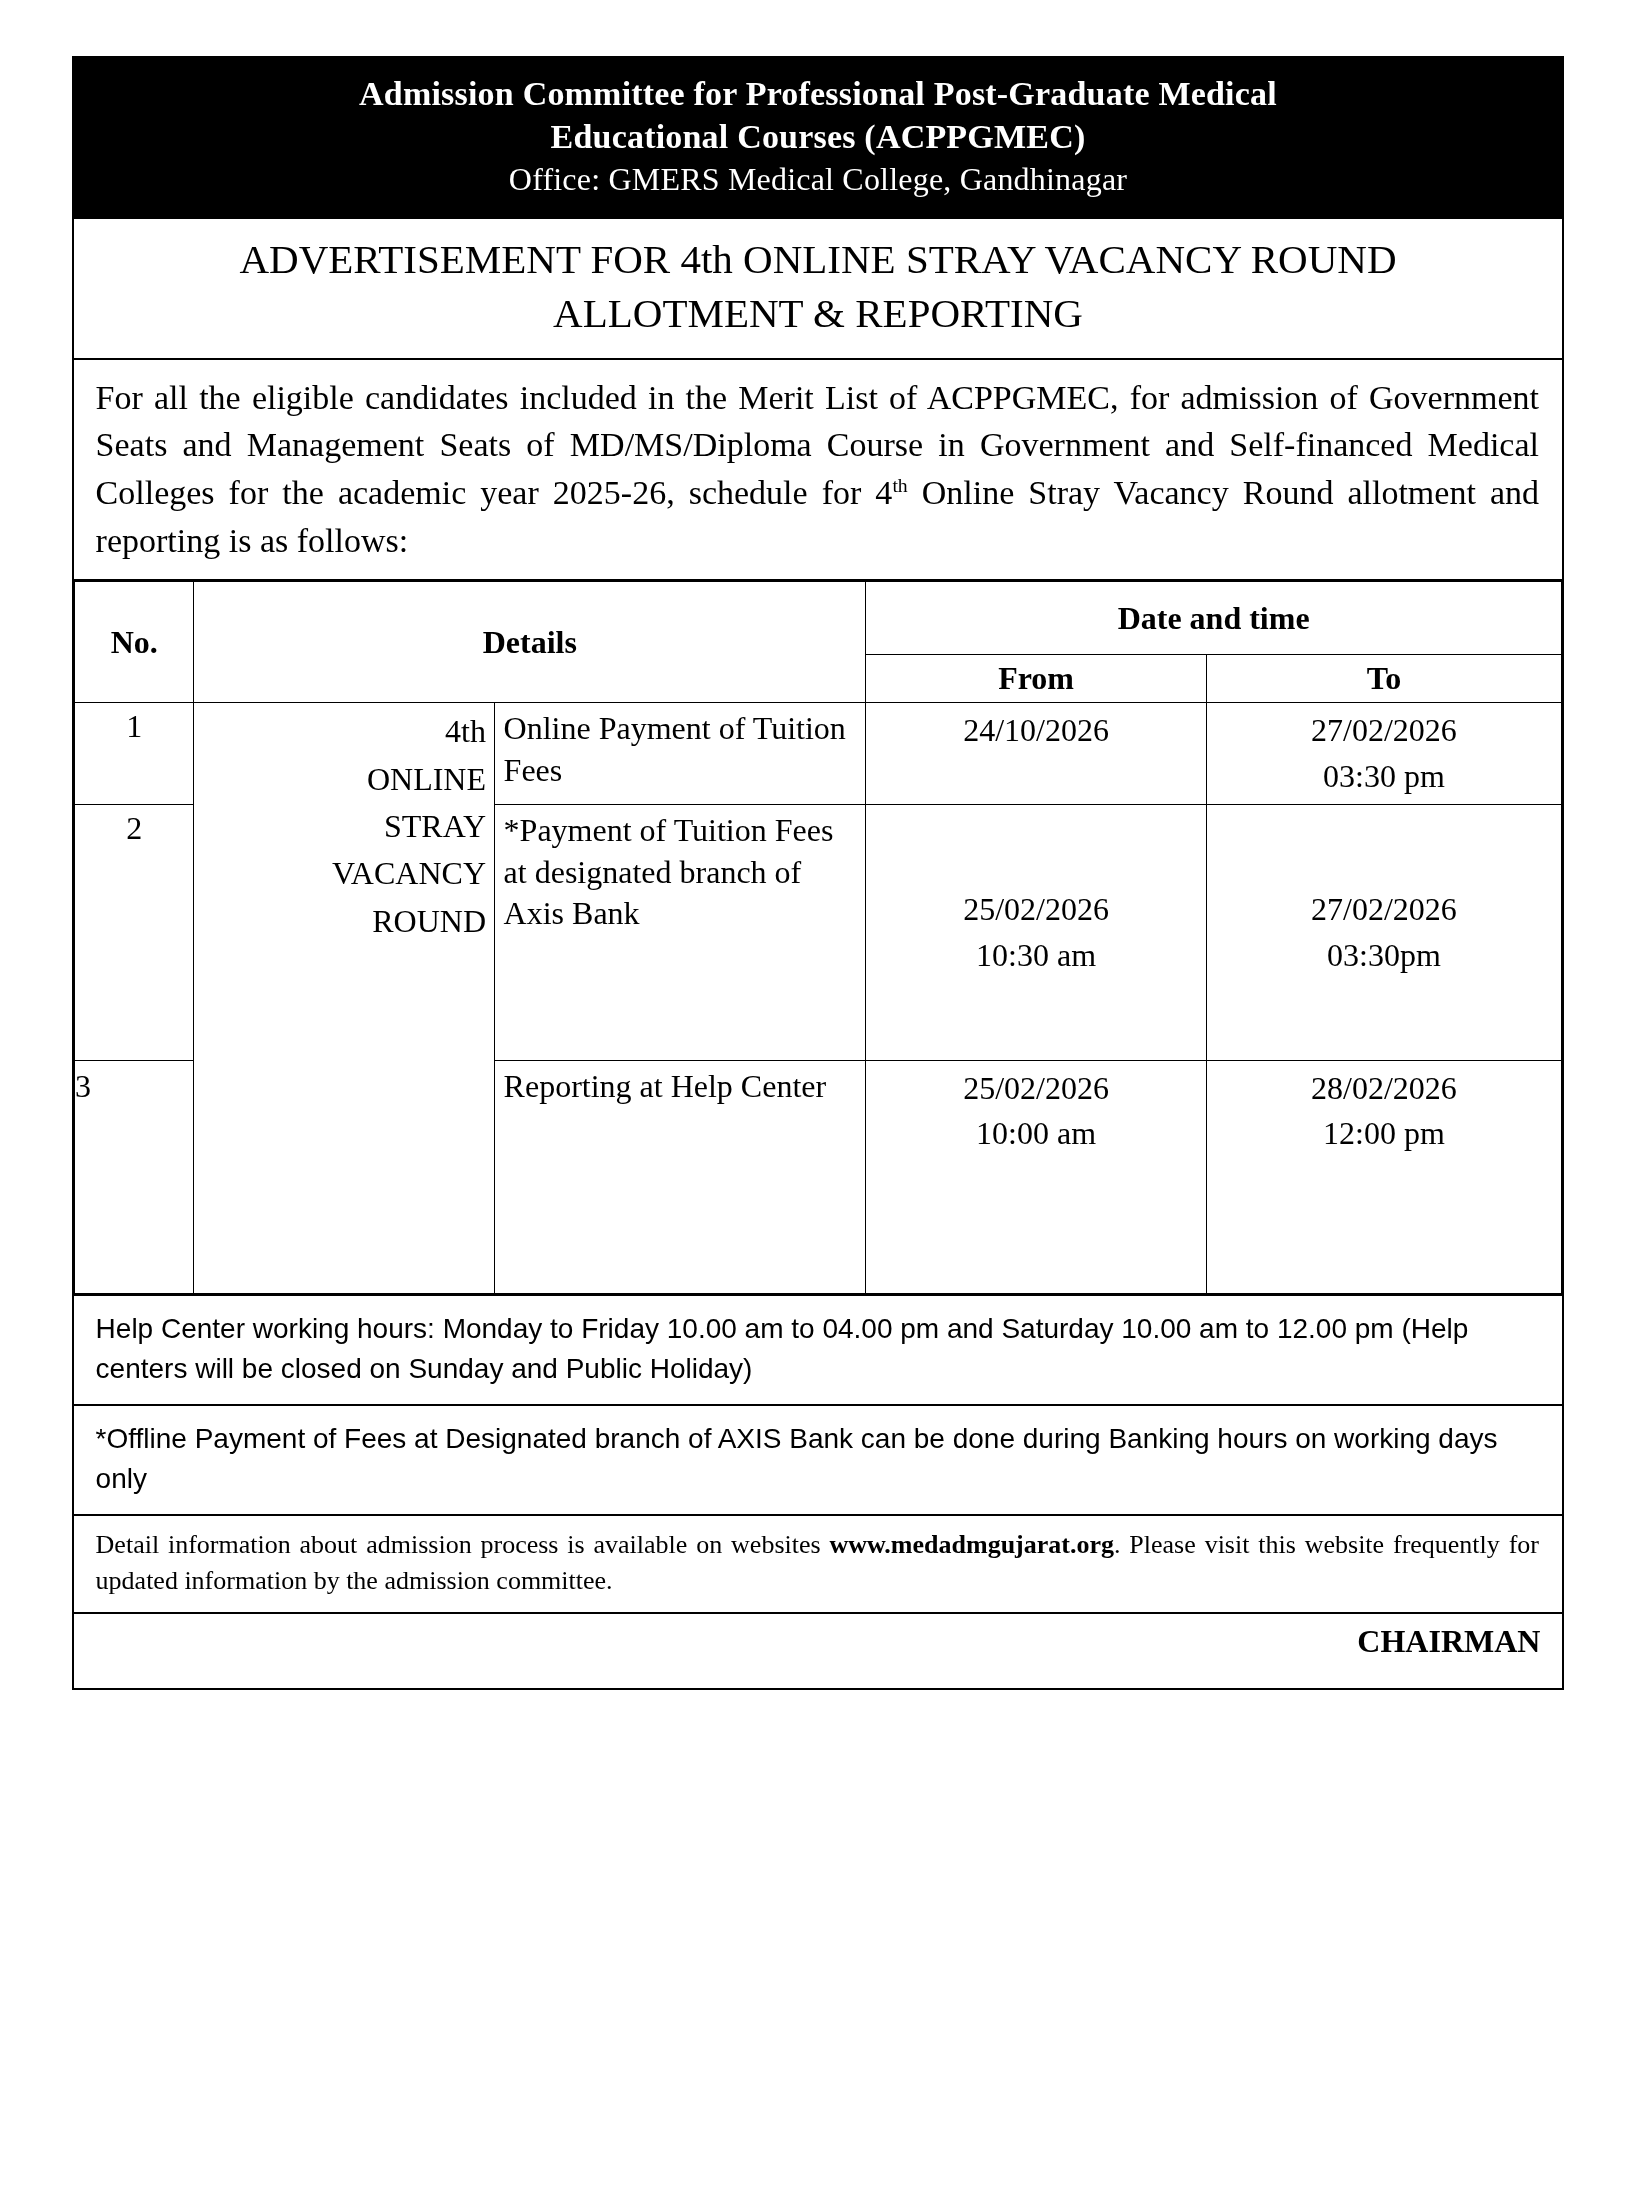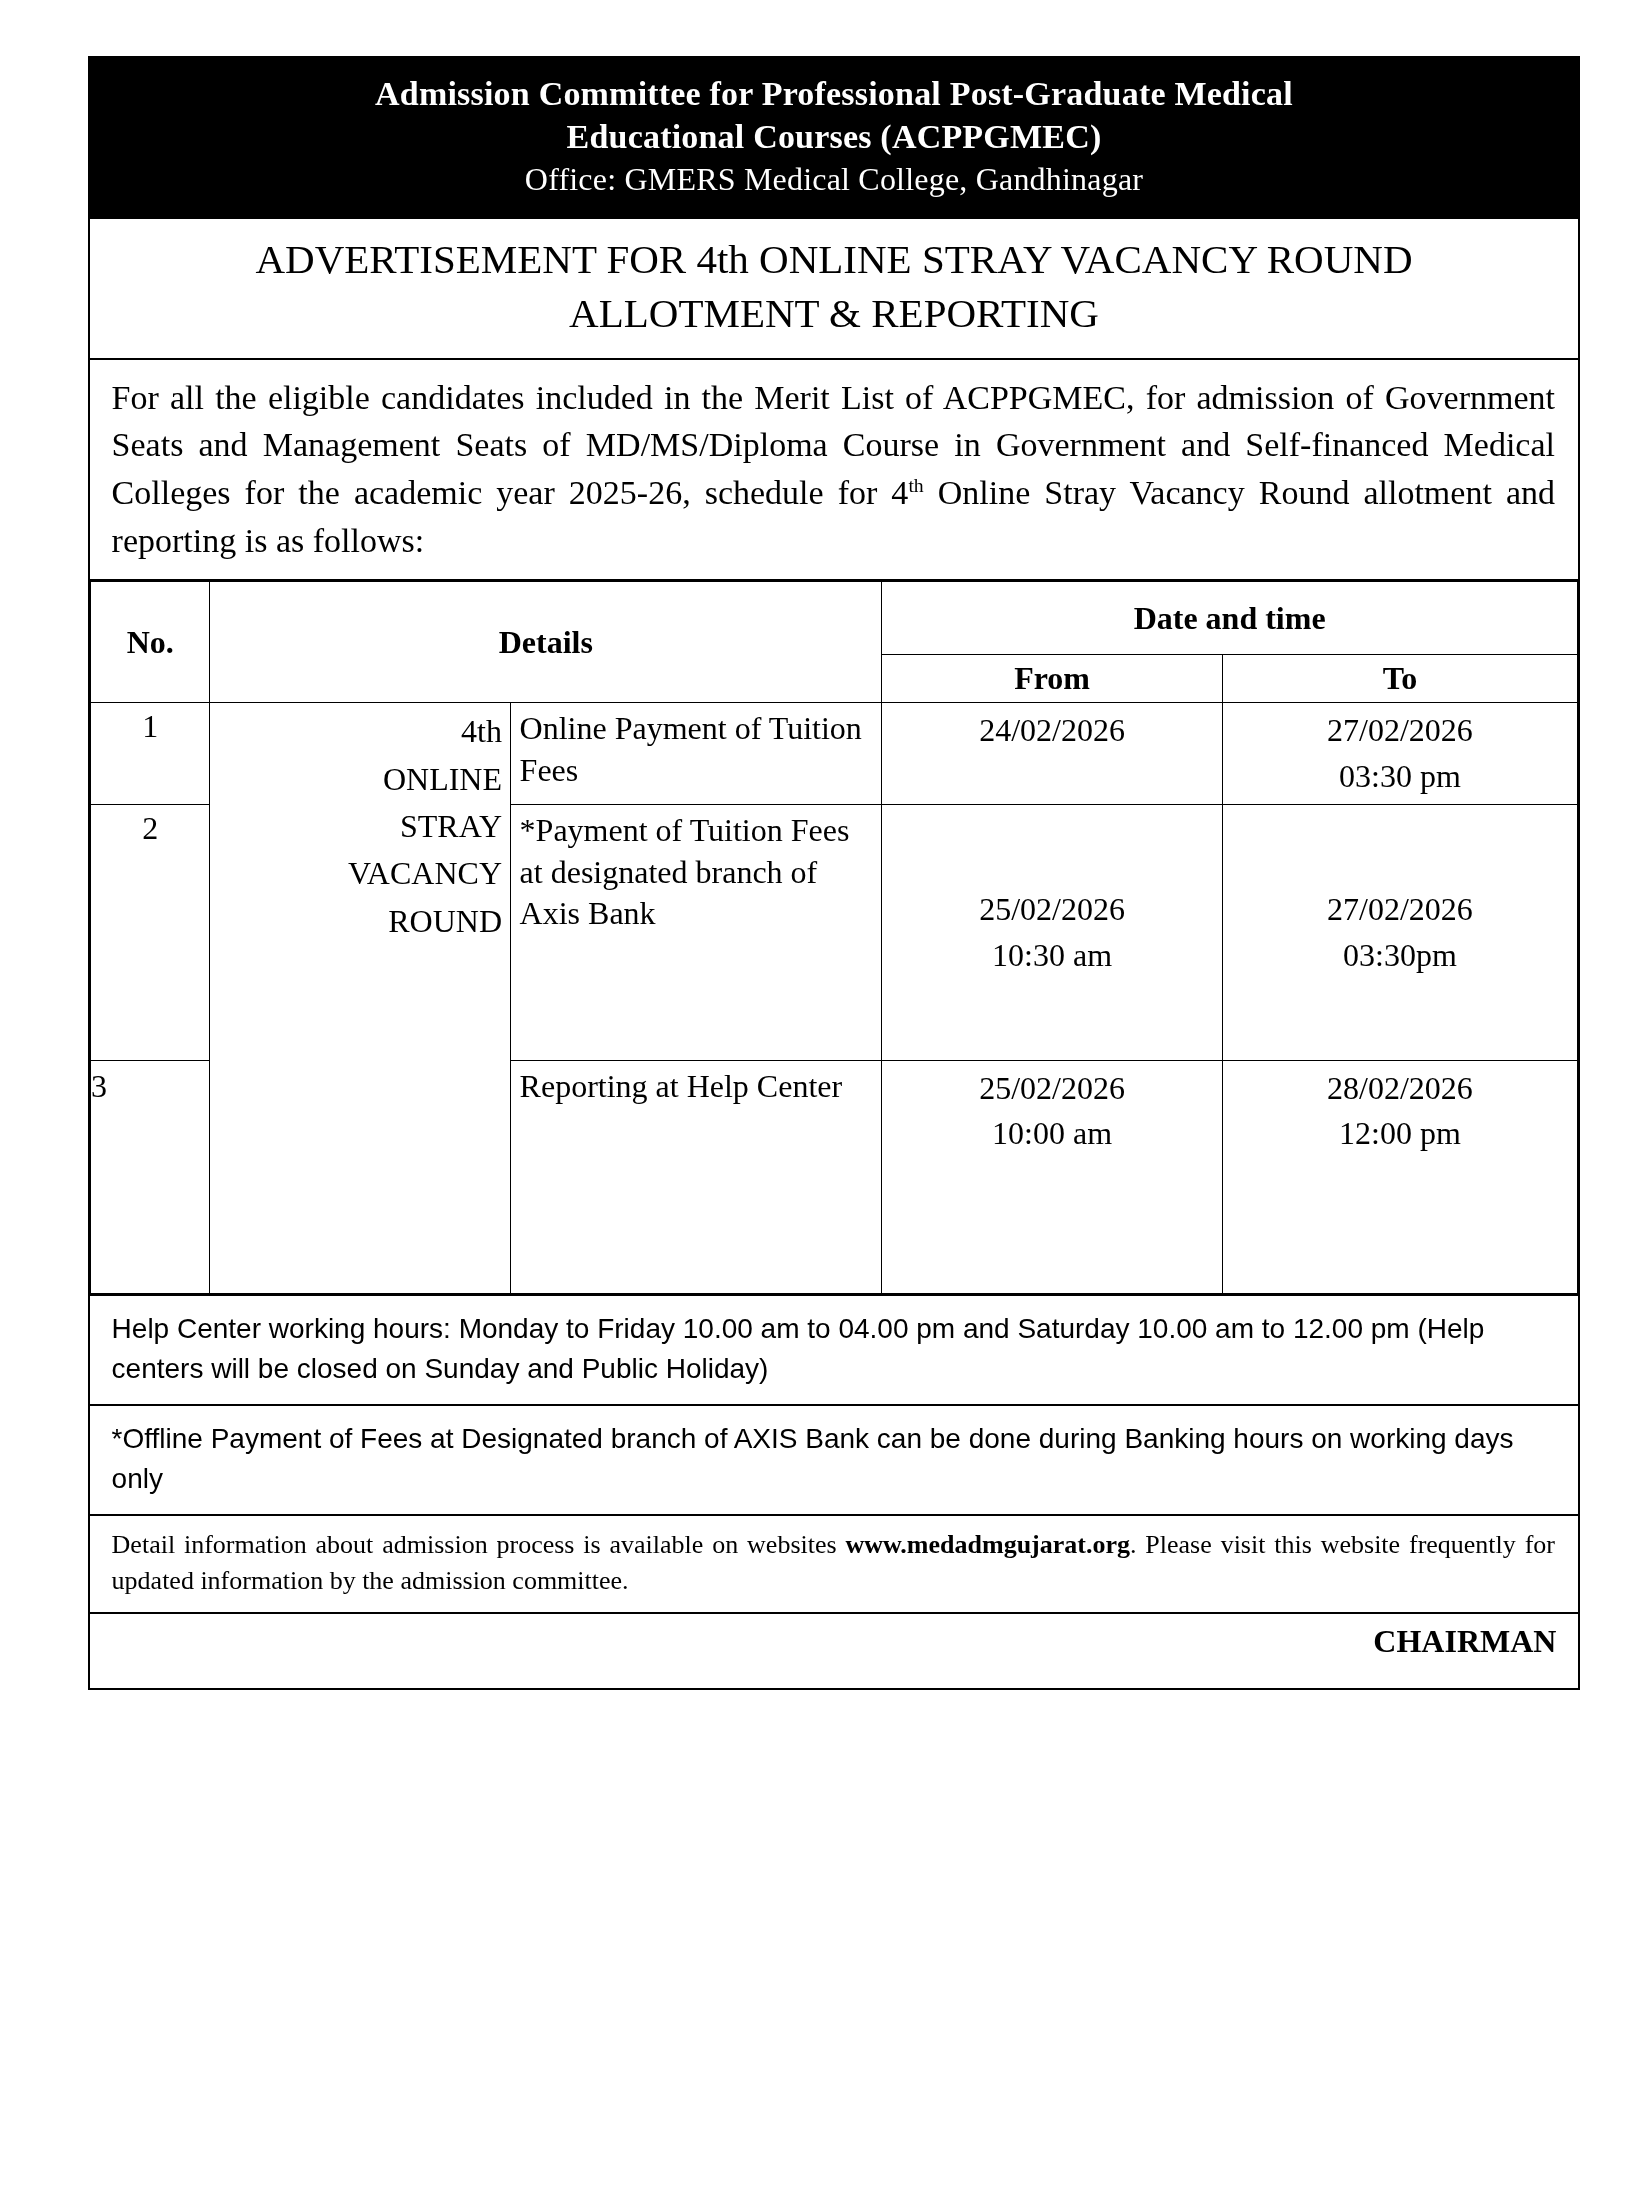"Admission Committee for Professional" #notice { left: 88px -> 72px }
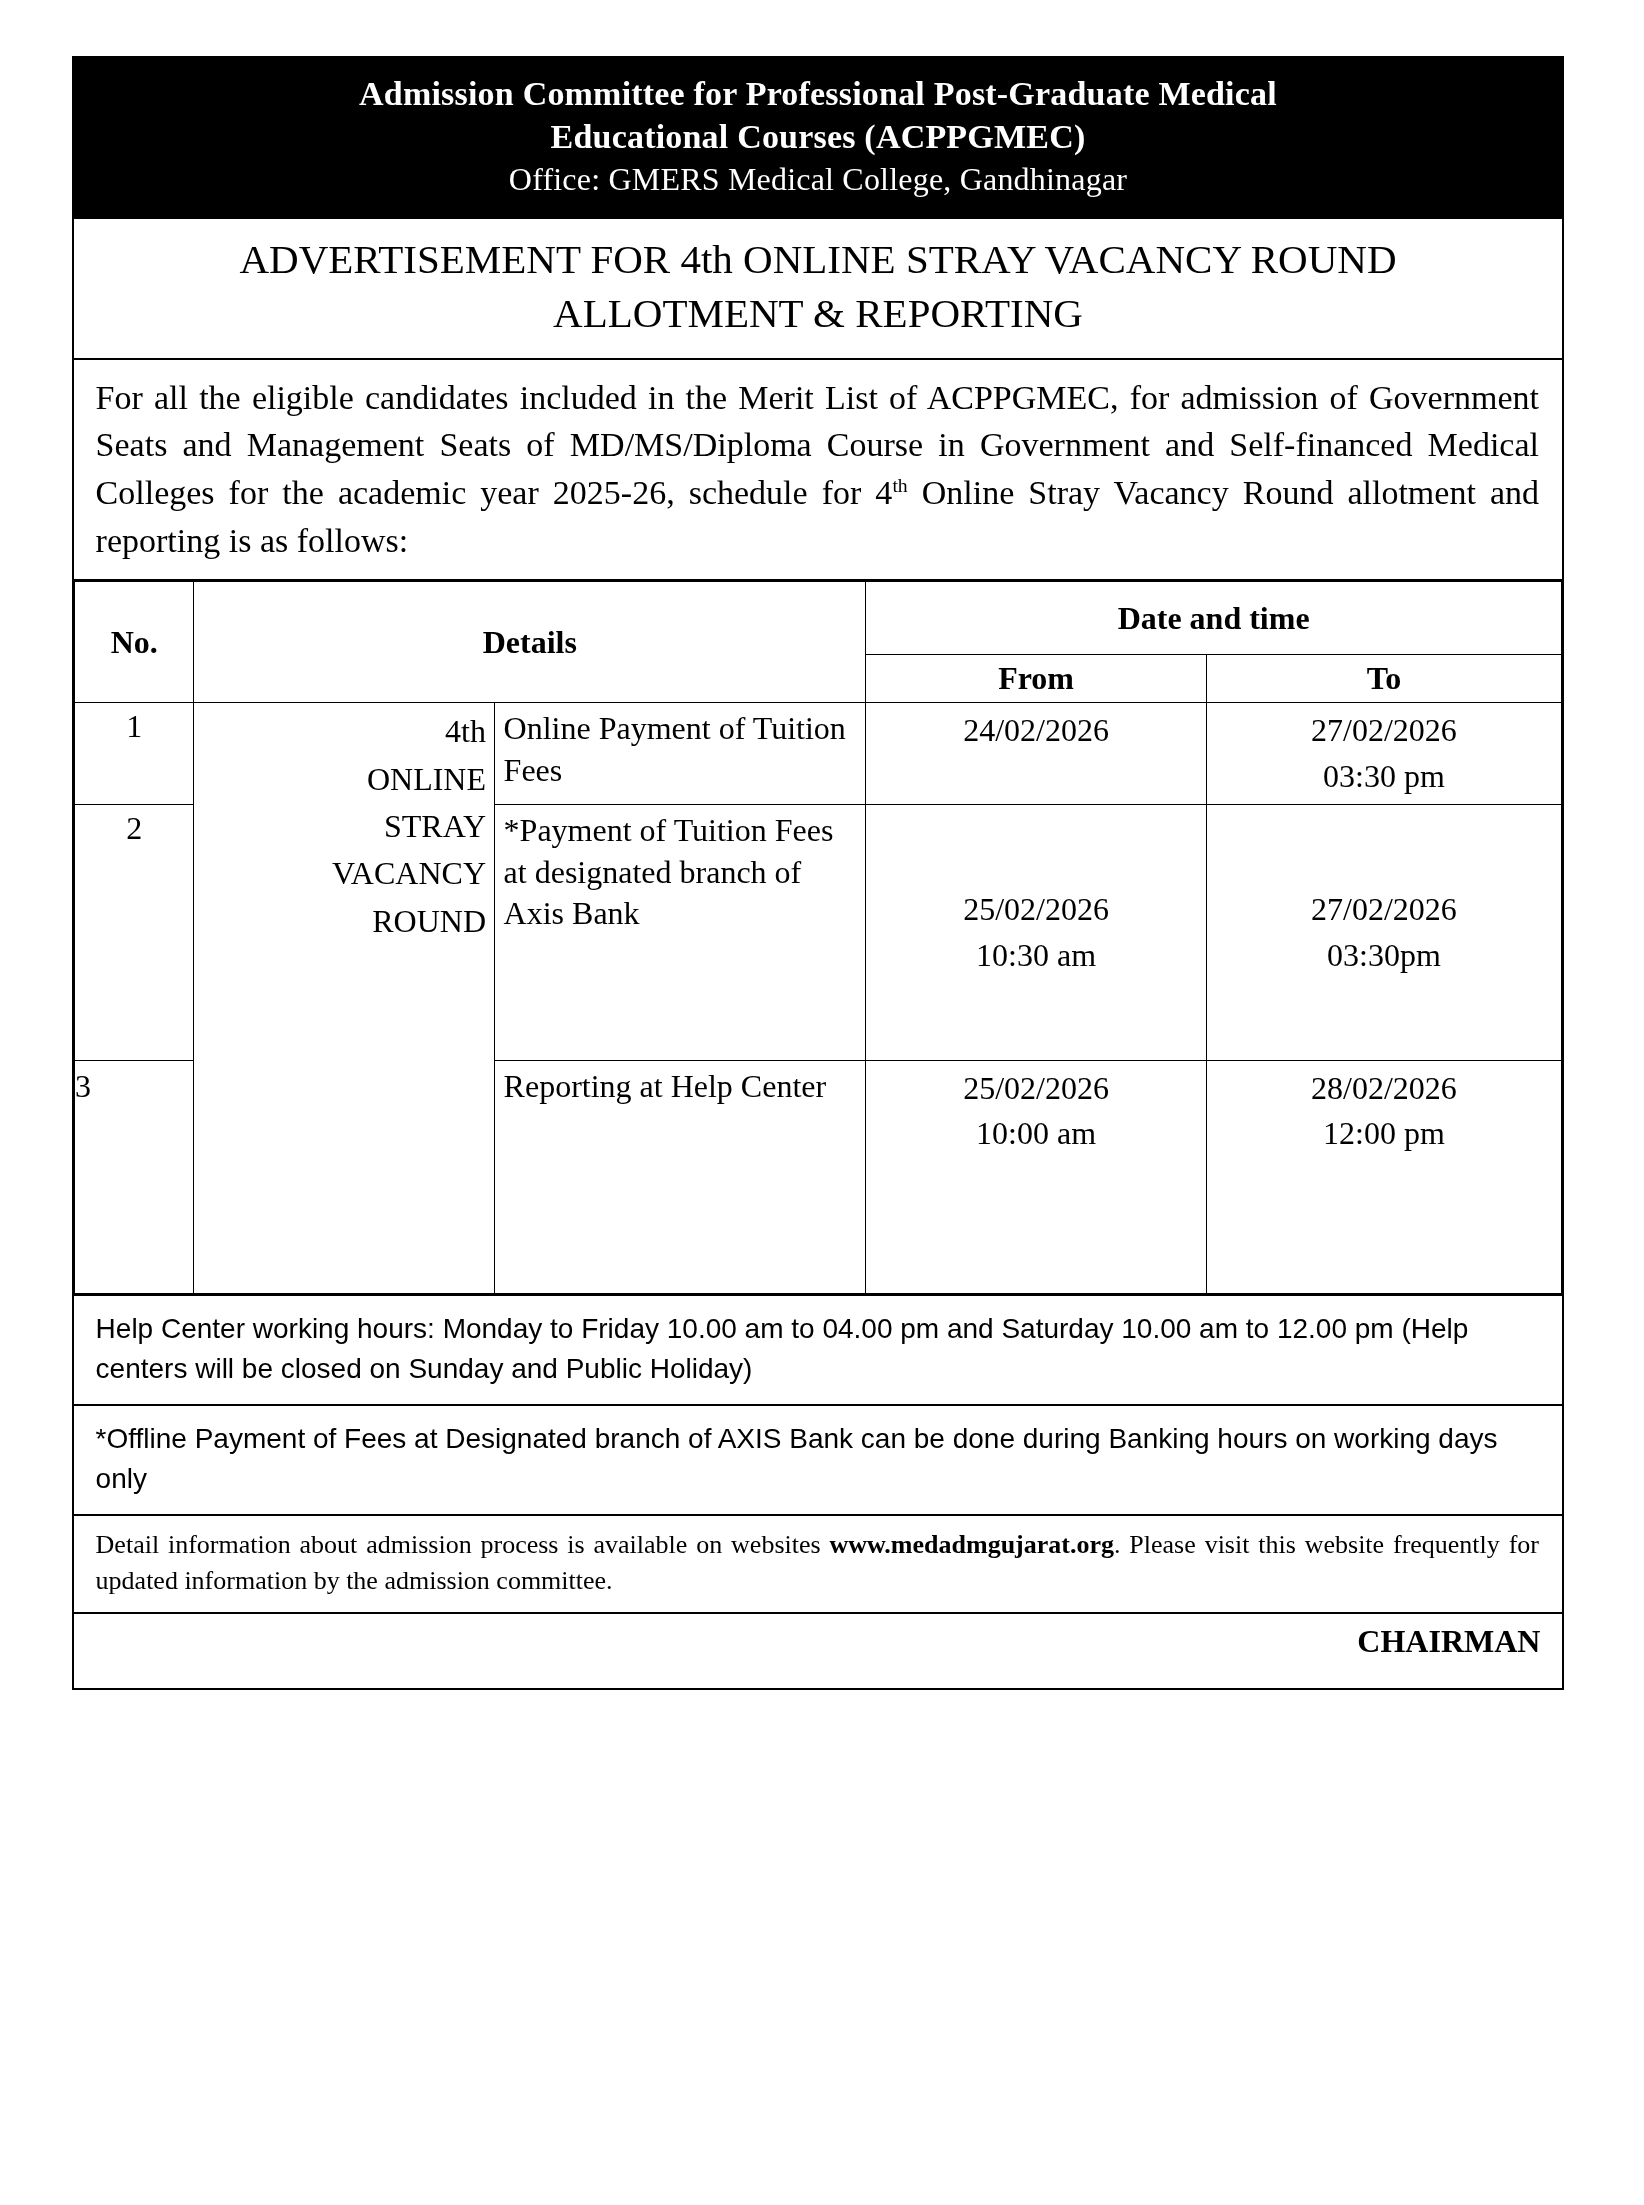"24/02/2026" td.date-cell { text: 24/02/2026 -> 24/10/2026 }
